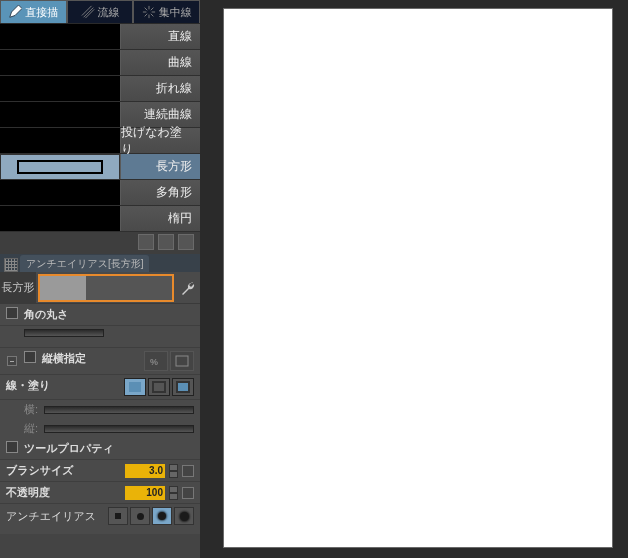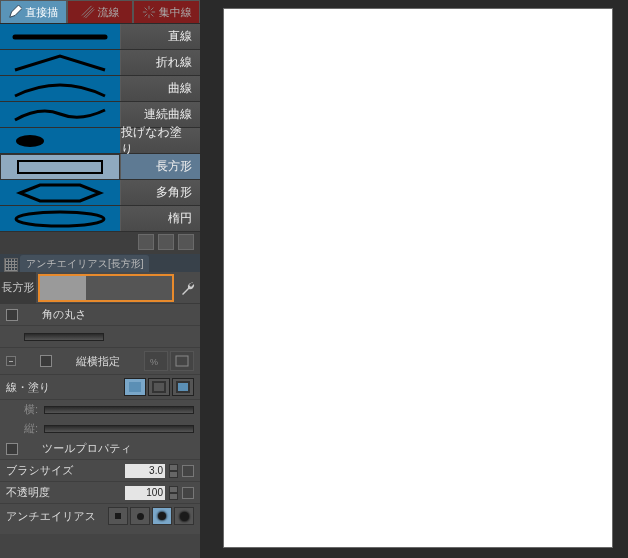"流線" .tool-tab { background: #7f1d1d -> #0f172a }
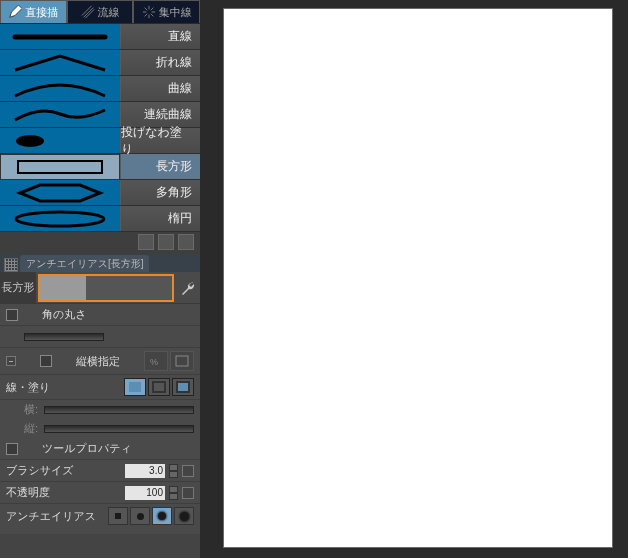"直線" .sub-list { background: #0369a1 -> #000000 }
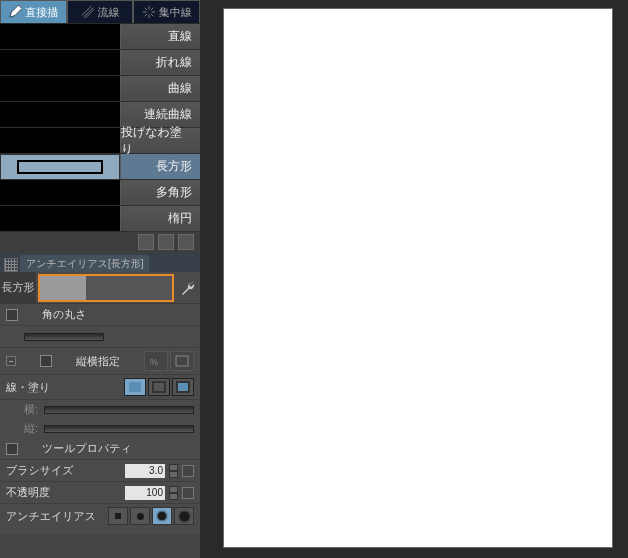"折れ線" div.sub-row { order: before "曲線" -> after "曲線" }
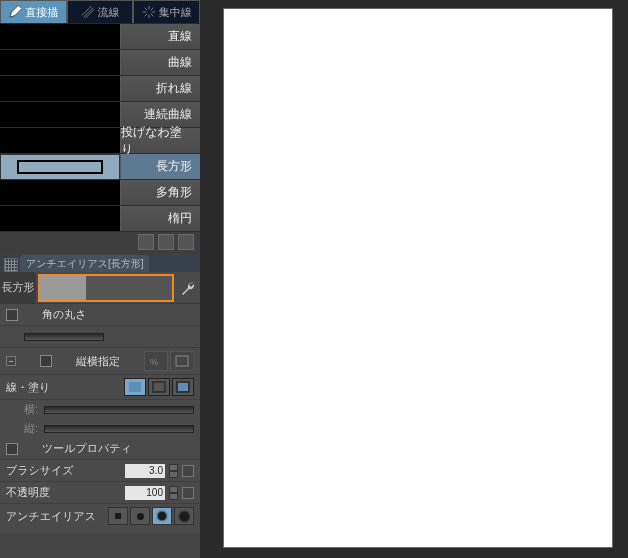"角の丸さ" .prop-row { align-items: center -> none; font-weight: none -> bold; gap: 24px -> 6px }
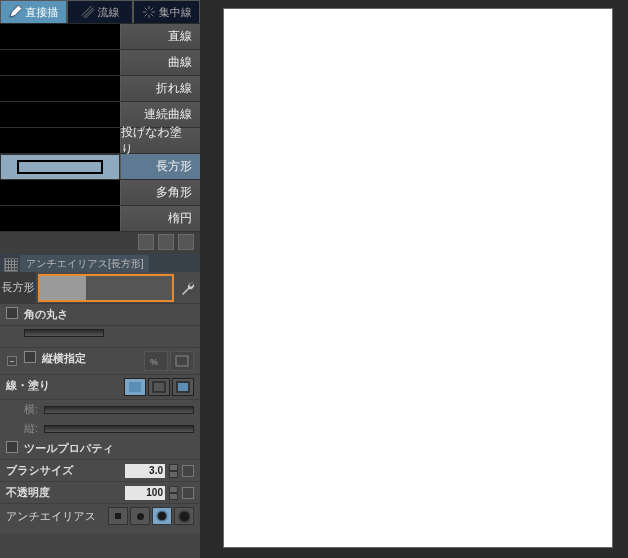"3.0" .num-field .val { background: #e5e5e5 -> #eab308 }
